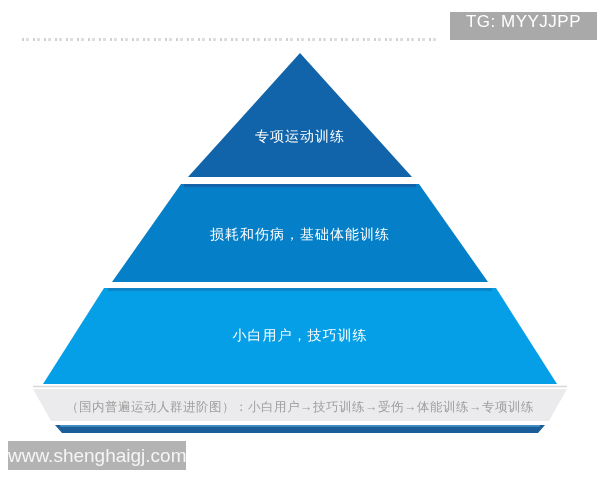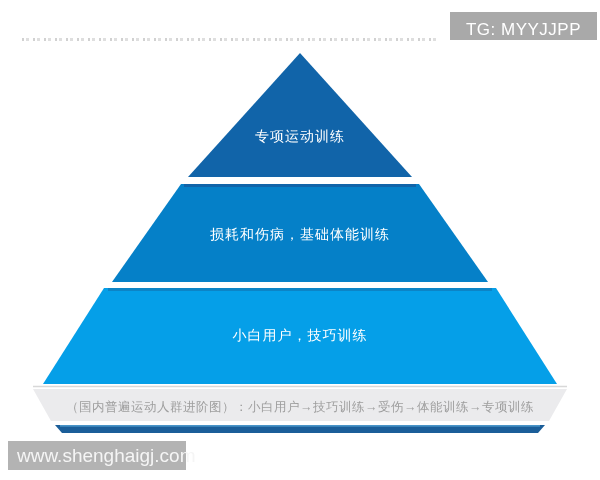"TG: MYYJJPP" .tg-badge { align-items: flex-end -> flex-start }
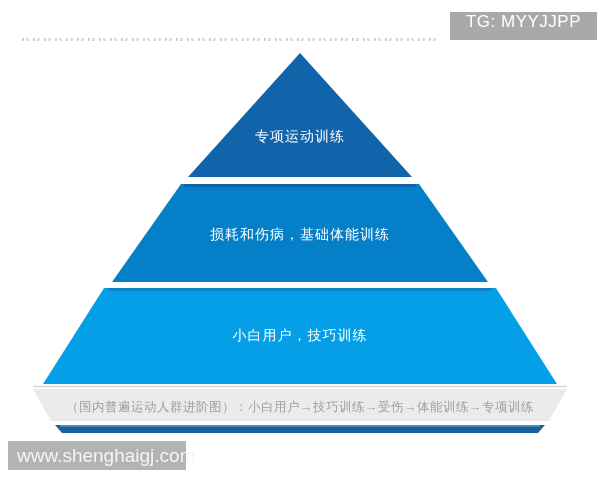"www.shenghaigj.com" .site-badge { padding-left: 9px -> none }
